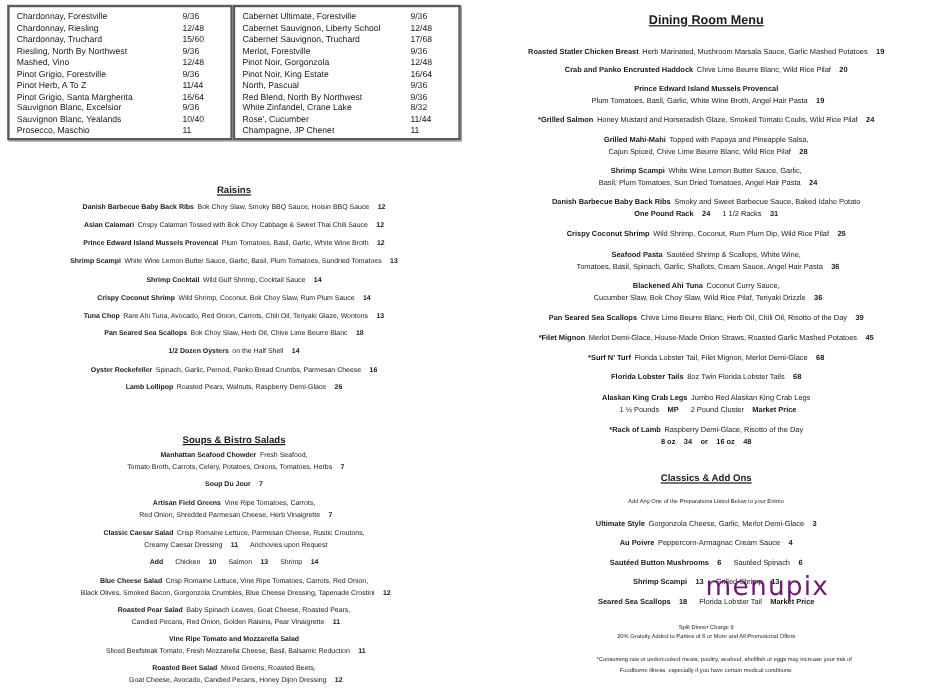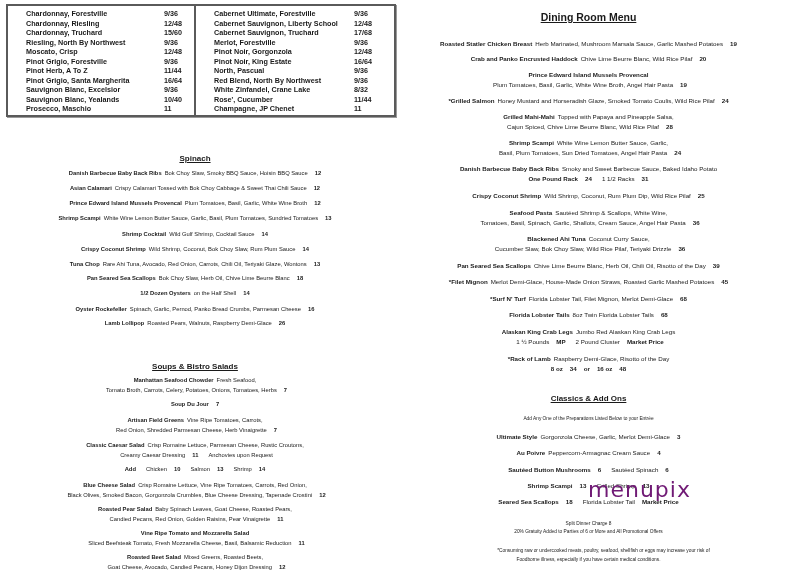"Chardonnay, Forestville" .wine-box { font-weight: bold -> normal; padding: 3px 4px 2px 18px -> 3px 4px 2px 6px }
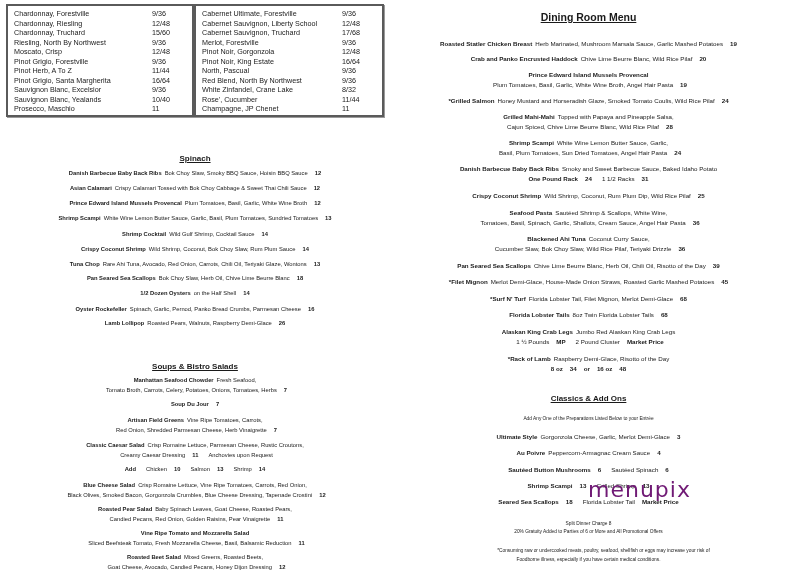"Moscato, Crisp" span.name { text: Moscato, Crisp -> Mashed, Vino }
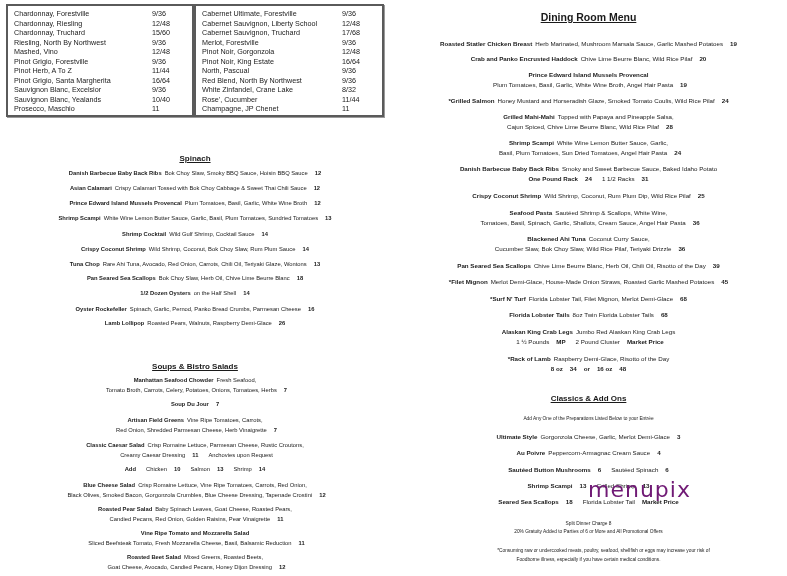"Spinach" div.abs { text: Spinach -> Raisins }
